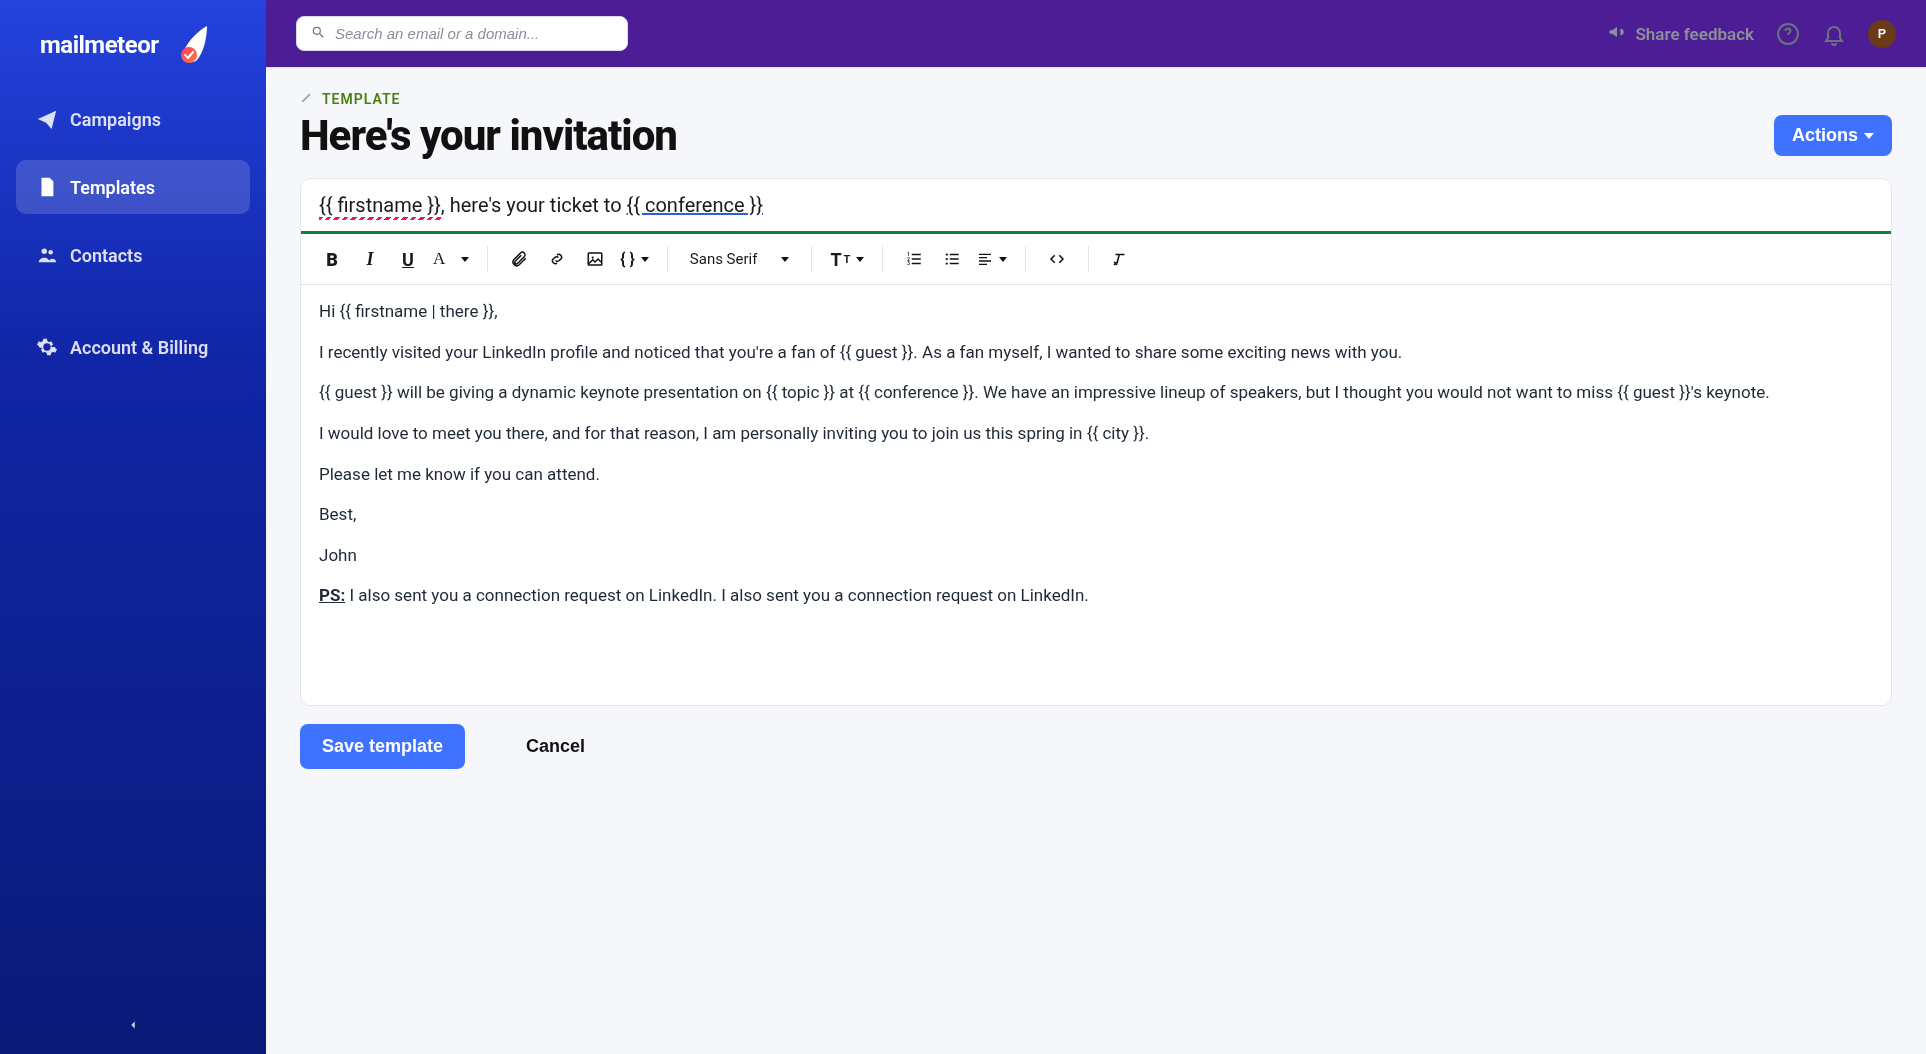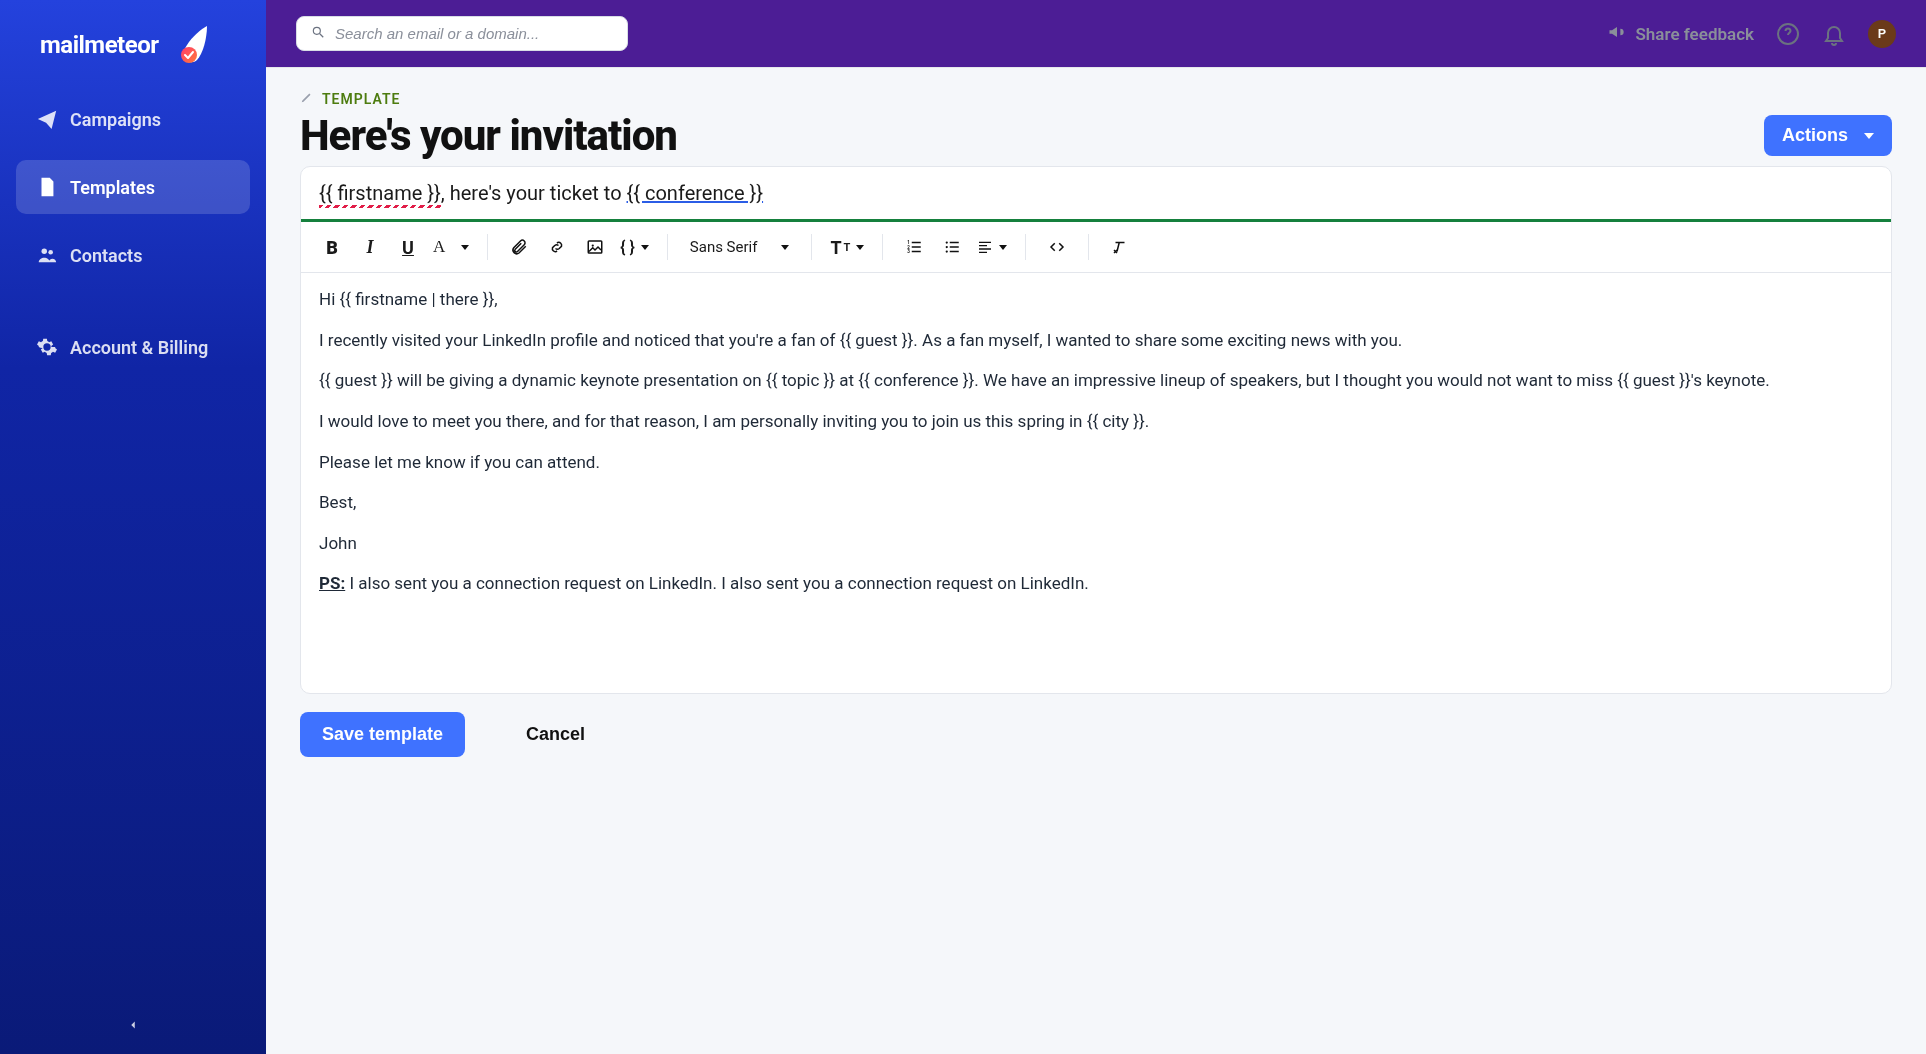"Here's your invitation" .title-row { margin-bottom: 6px -> 18px }
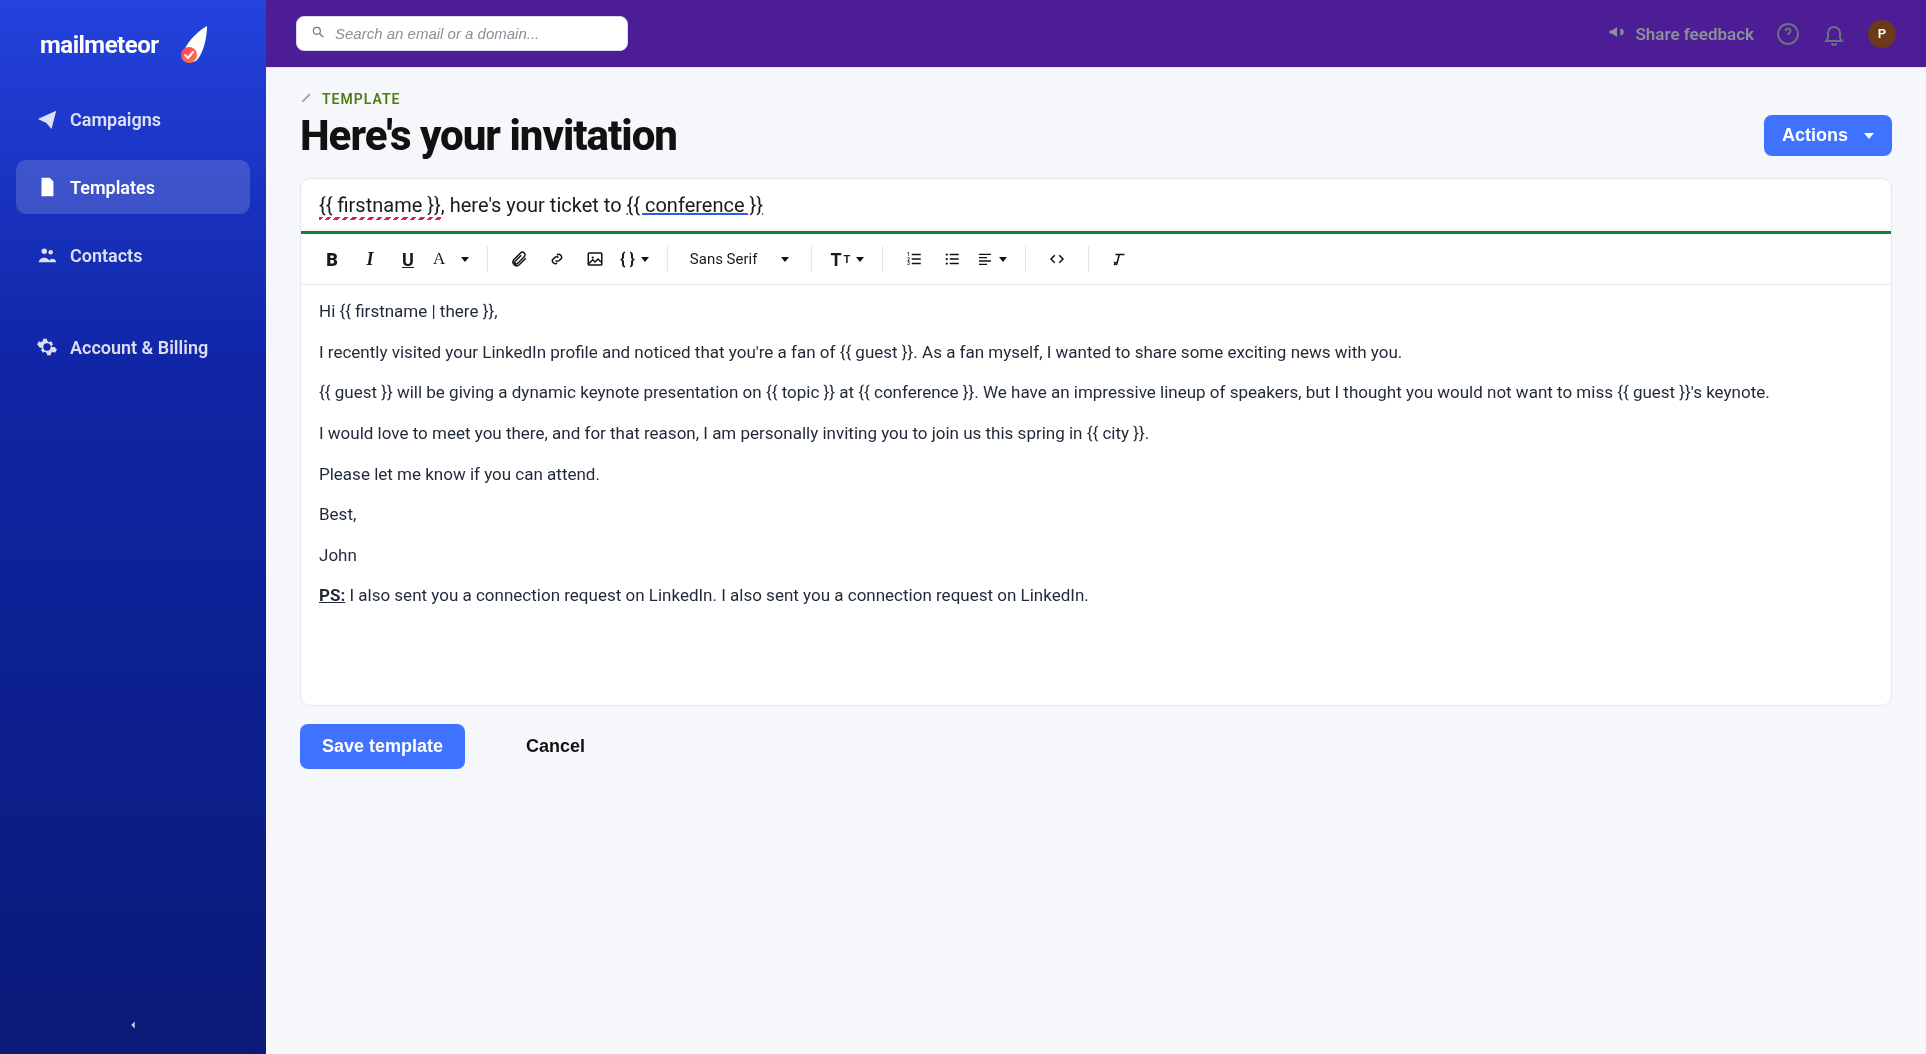"Actions" .actions-btn { gap: 16px -> 6px }
